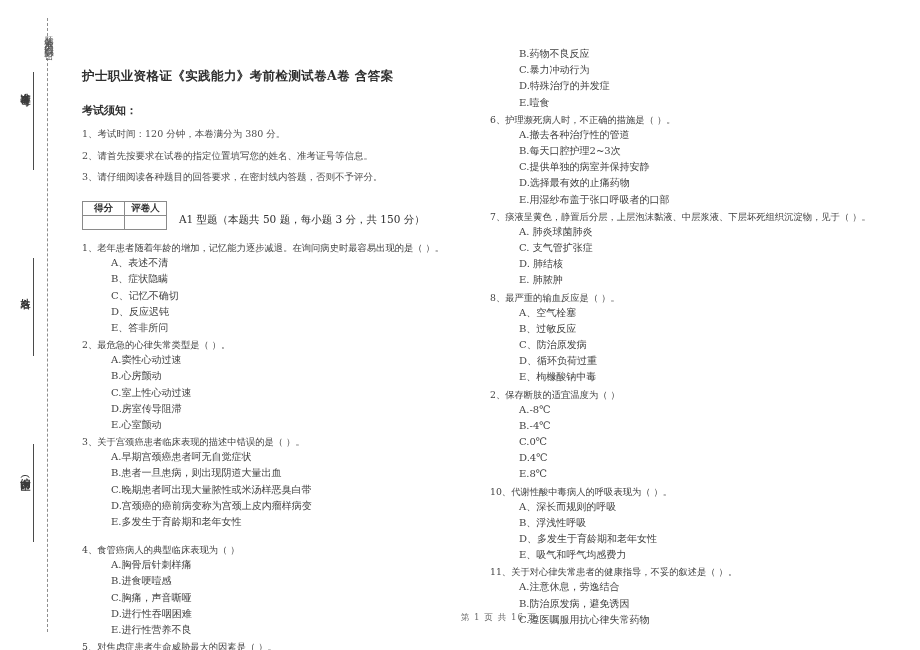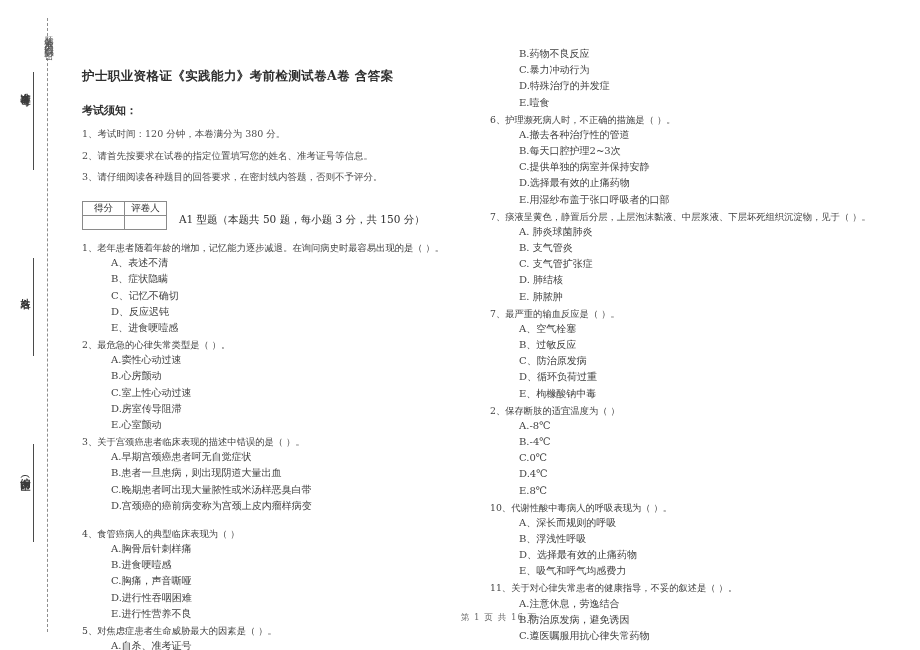"得分" table.score-table td.hdr { font-weight: normal -> bold }
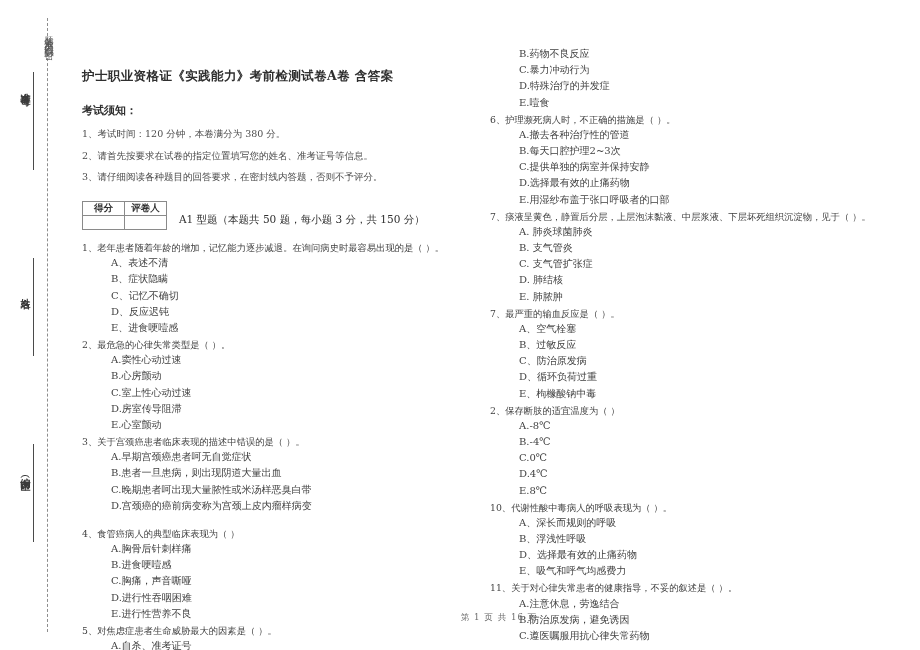"B. 支气管炎" li { html: <li>B. 支气管炎</li> -> none }
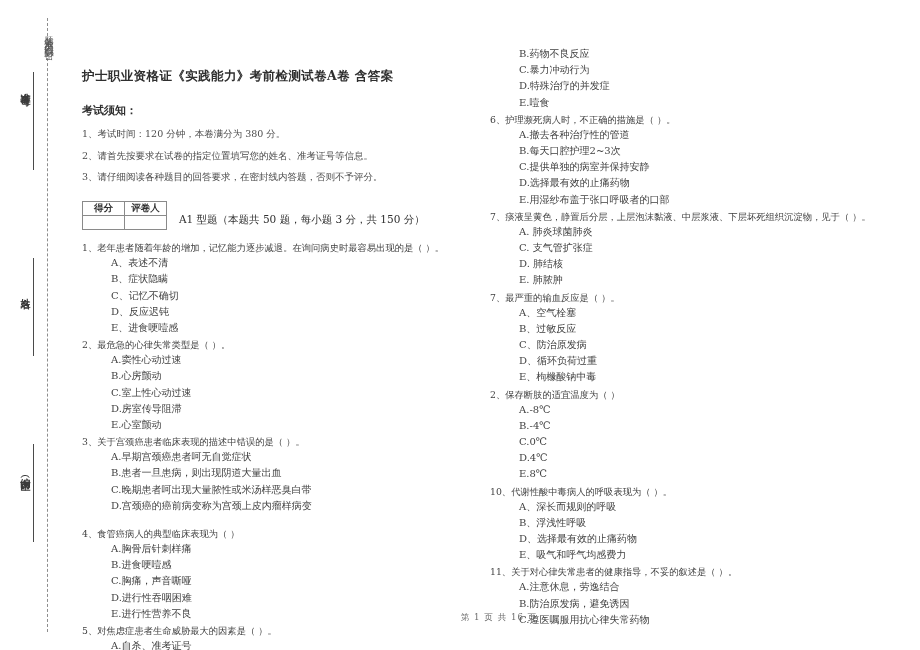"7、最严重的输血反应是（ ）。" div.q-stem { text: 7 -> 8 }
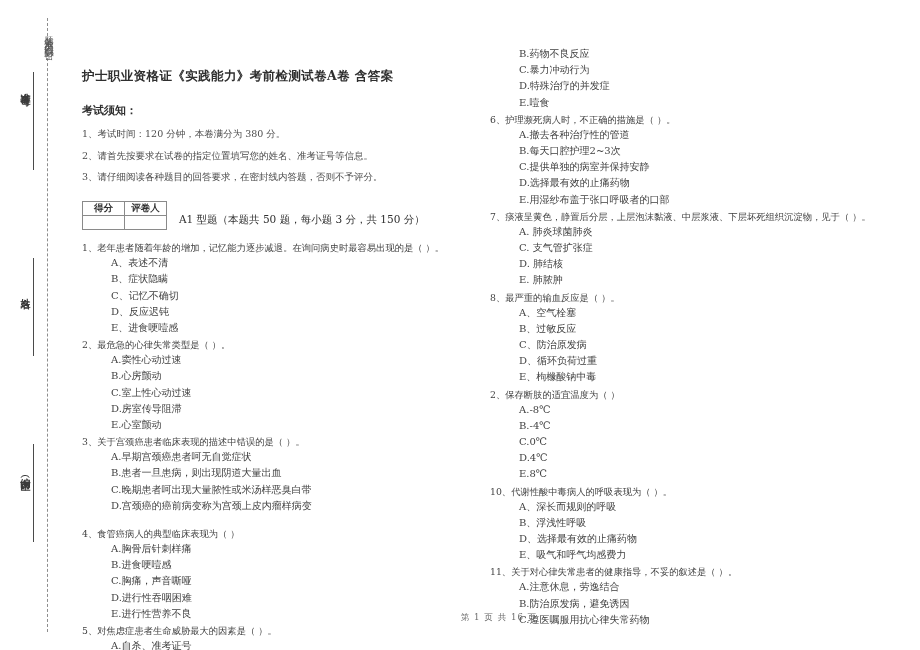"E、进食哽噎感" li { text: 进食哽噎感 -> 答非所问 }
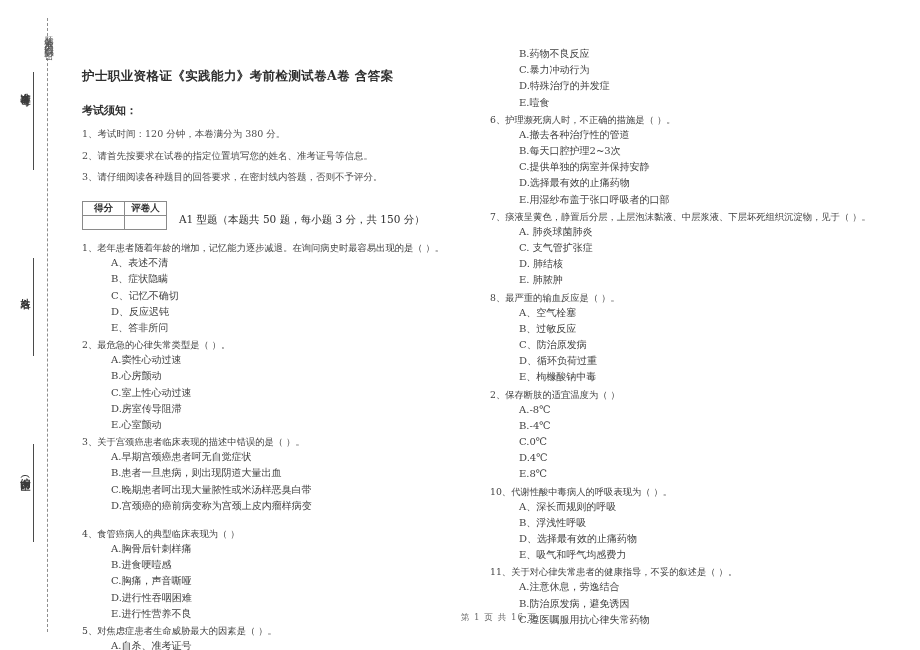"E.多发生于育龄期和老年女性" li { html: none -> <li>E.多发生于育龄期和老年女性</li> }
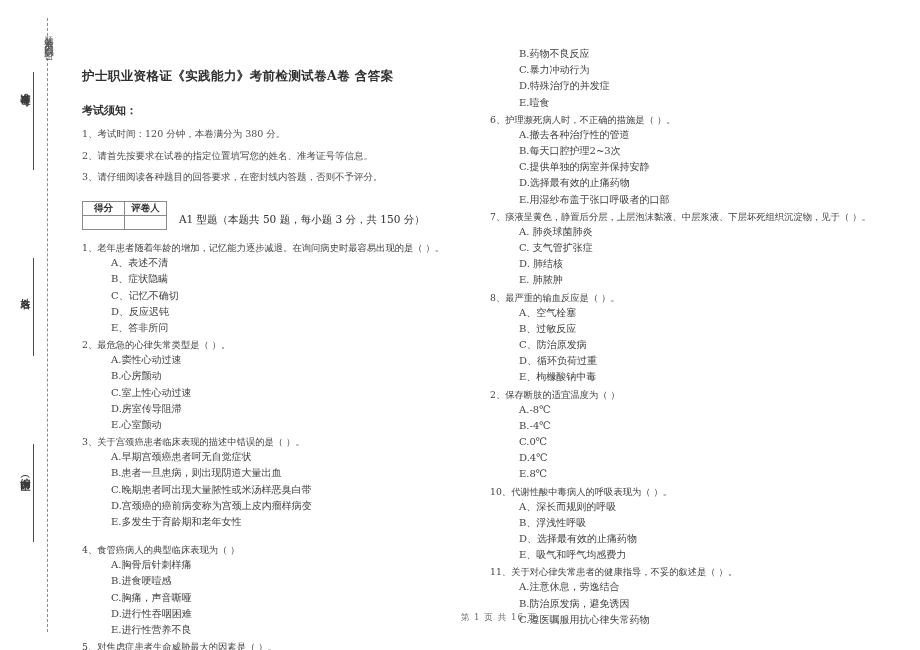"D、选择最有效的止痛药物" li { text: 选择最有效的止痛药物 -> 多发生于育龄期和老年女性 }
